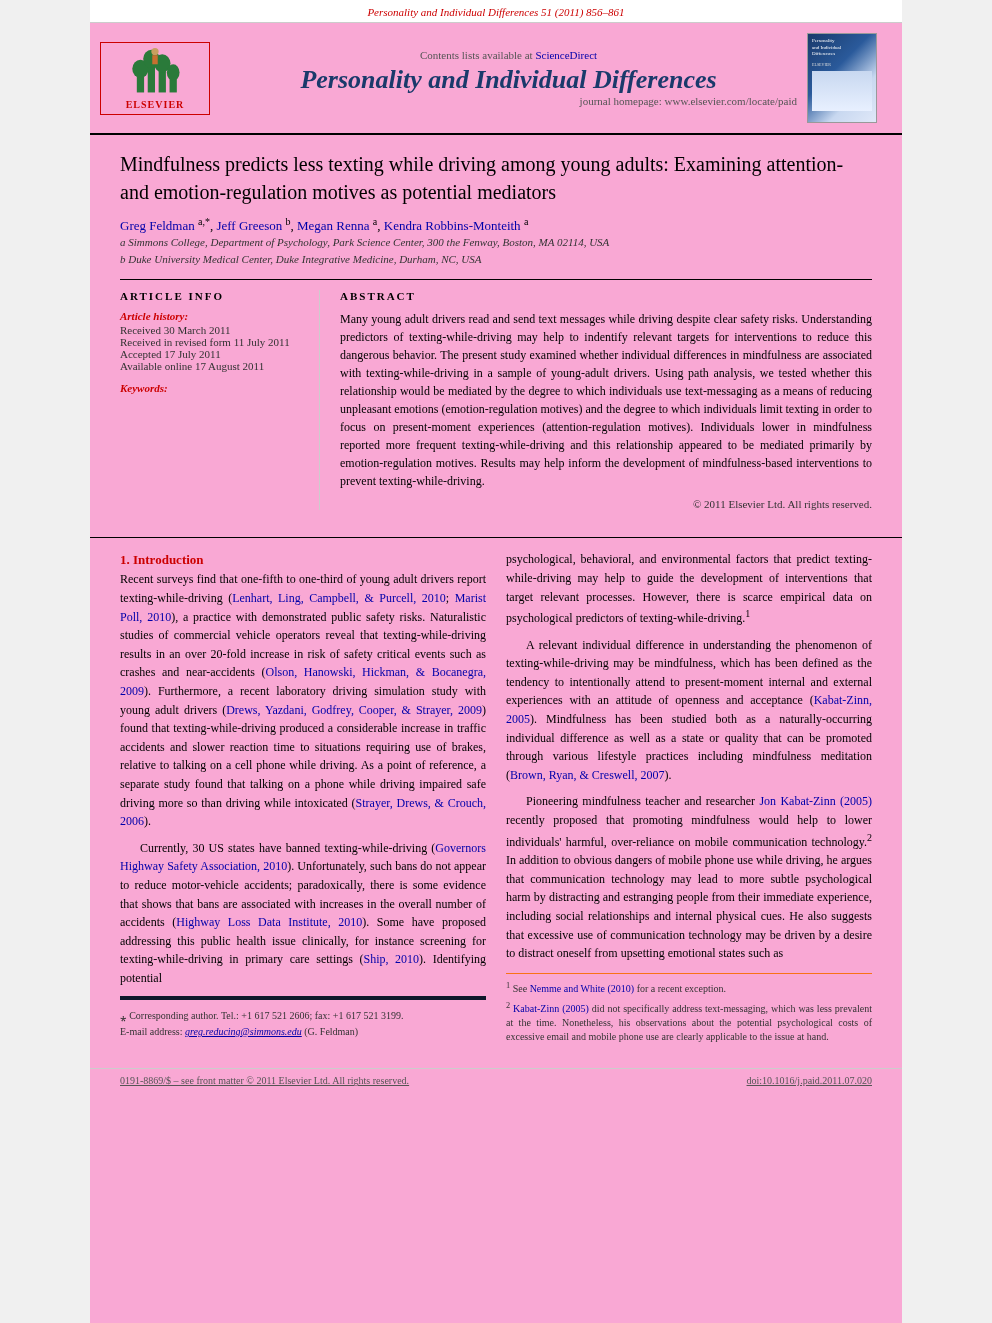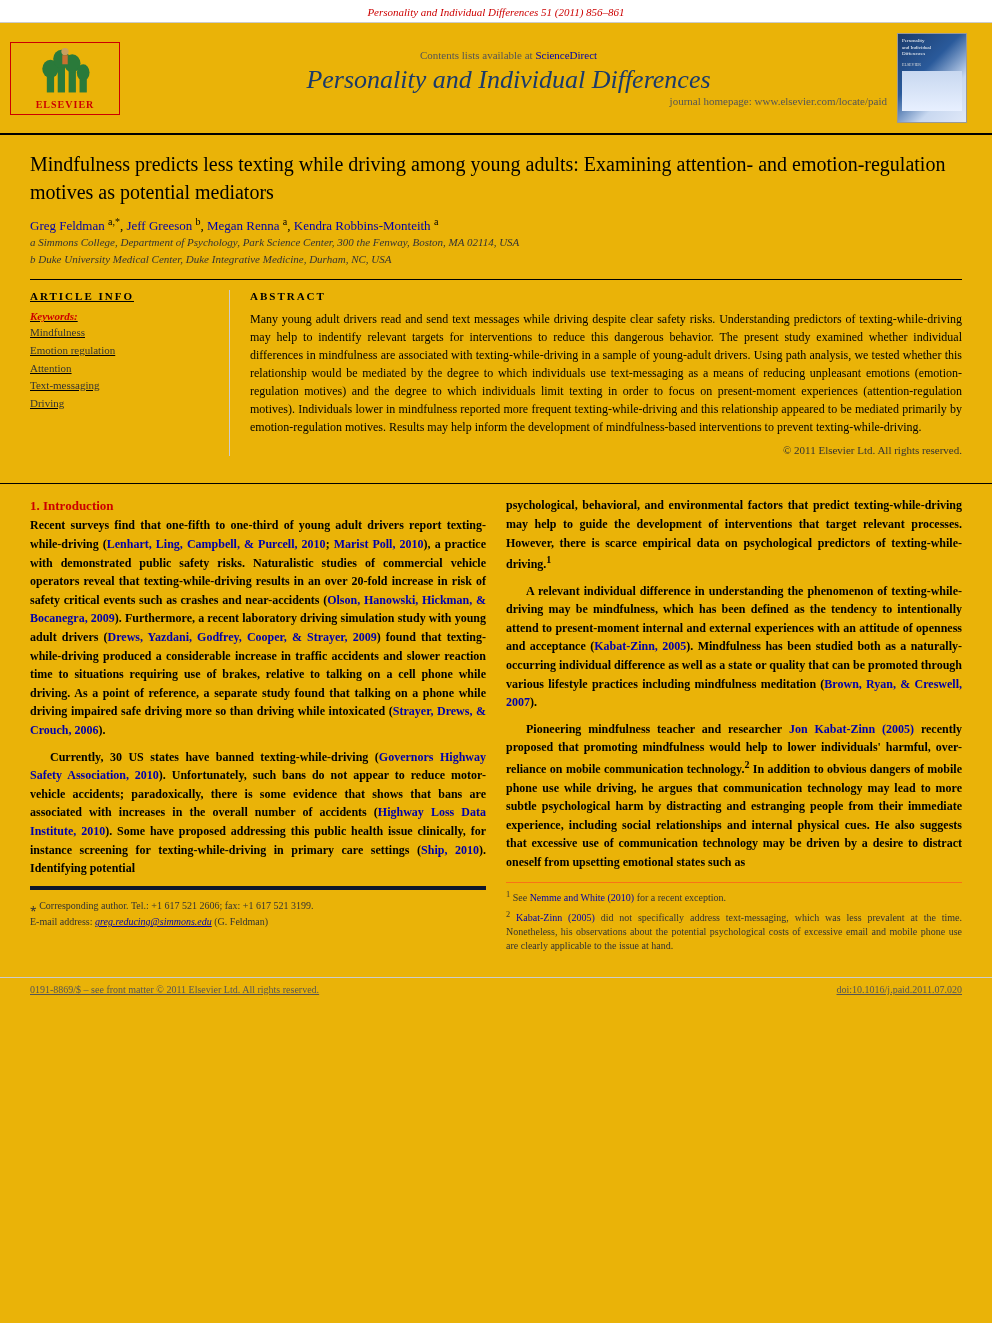"Personality and Individual Differences" .page { background: #eab308 -> #f9a8d4; width: 992px -> 812px }
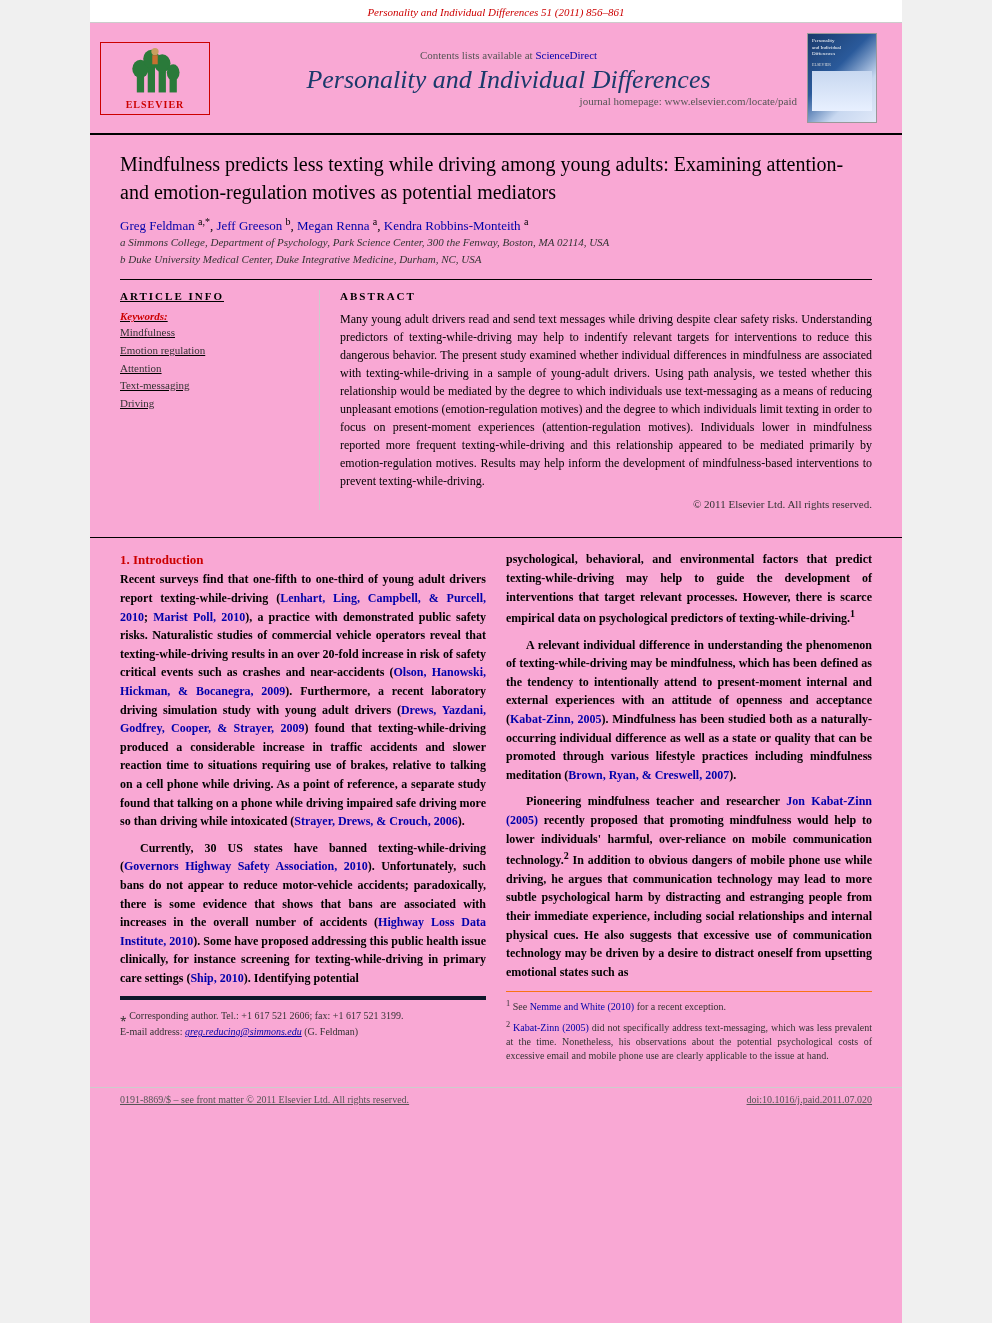"Personality and Individual Differences" .journal-name { font-weight: normal -> bold }
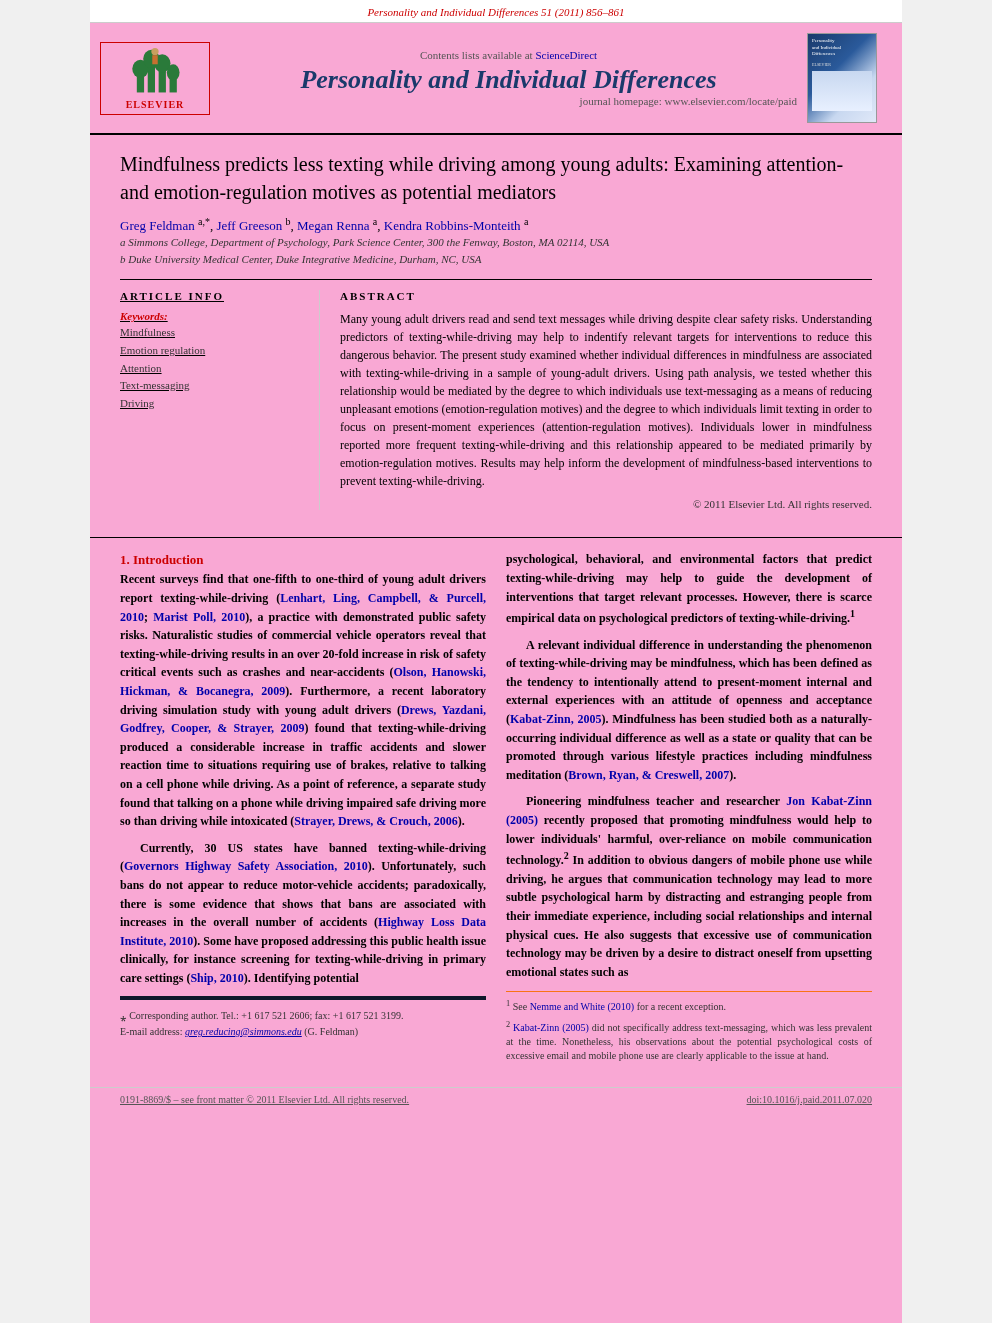"ARTICLE INFO" .article-info { text-decoration: underline -> none }
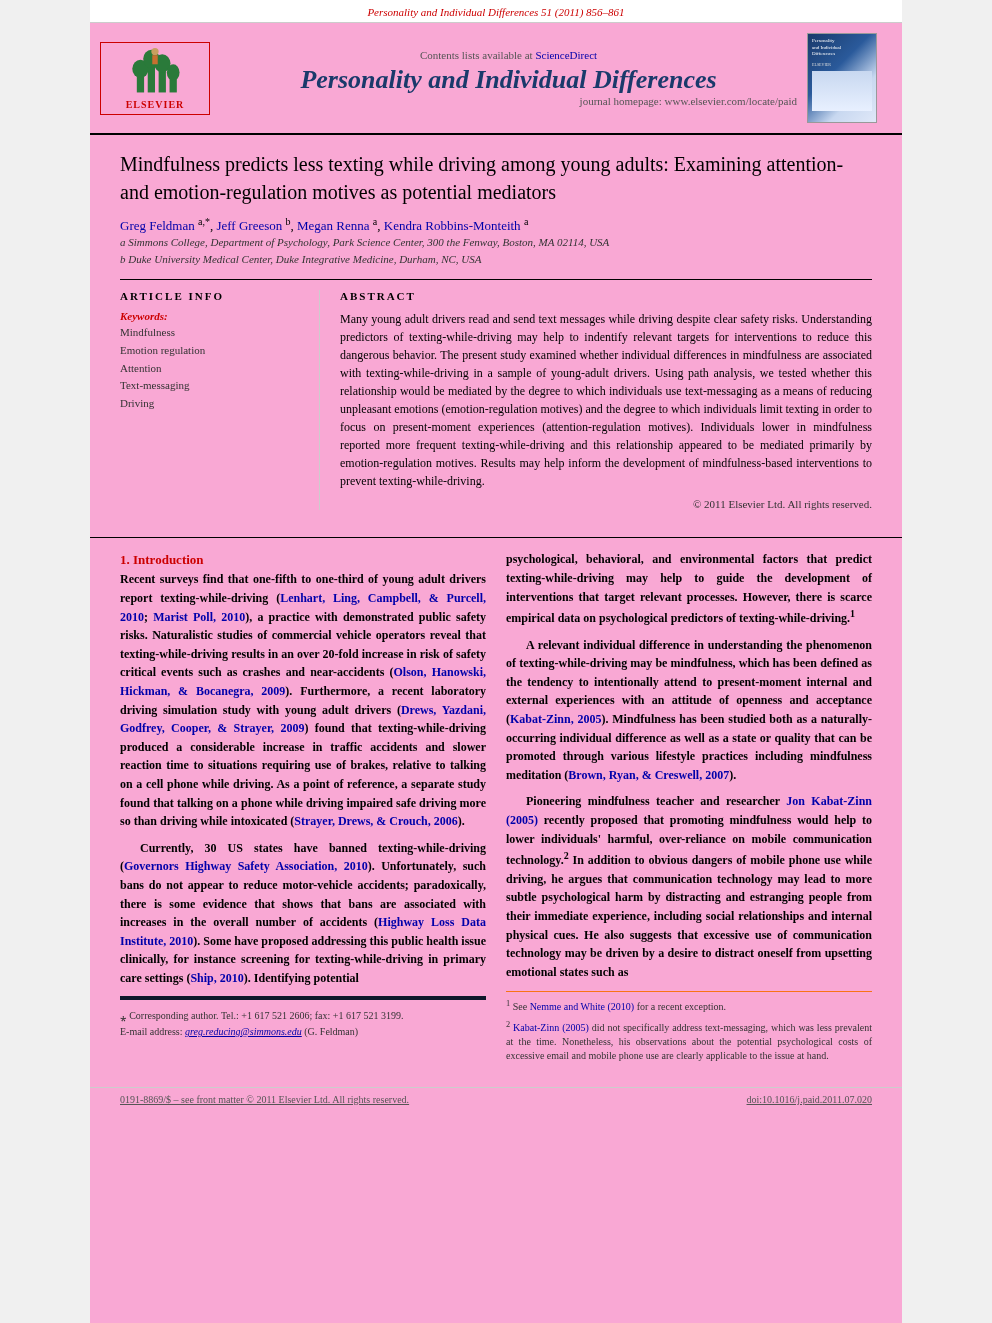"Article history:" div.info-section { html: none -> <div> <div>Article history:</div> <div>Received 30 March 2011</div> <div>Received in revised form 11 July 2011</div> <div>Accepted 17 July 2011</div> <div>Available online 17 August 2011</div> </div> }
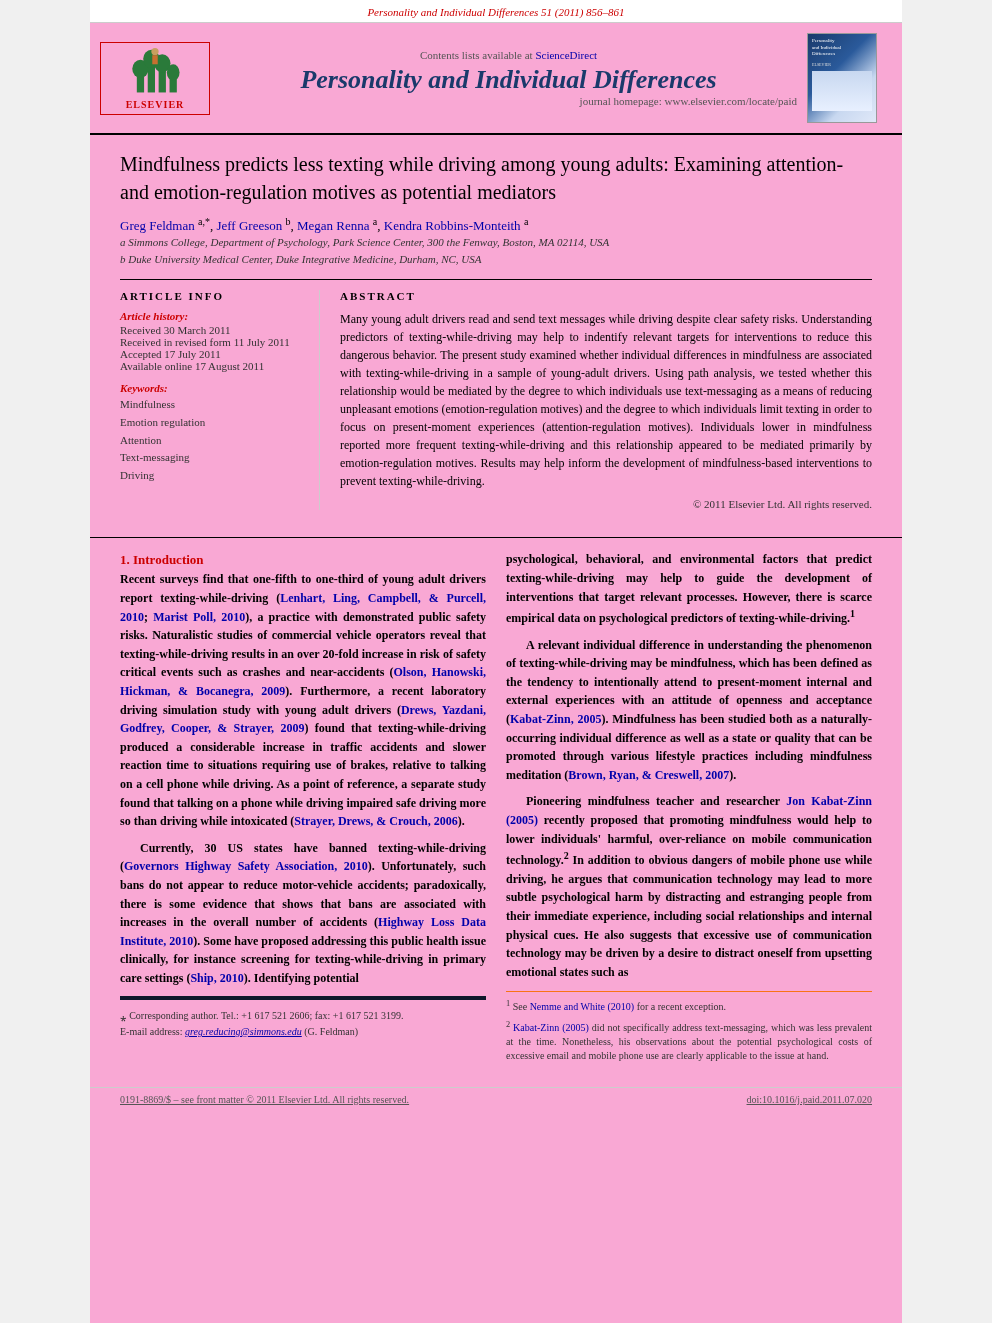"Mindfulness" div.keywords-list { html: <div> <div>Mindfulness</div> <div>Emotion regulation</div> <div>Attention</div> <div>Text-messaging</div> <div>Driving</div> </div> -> none }
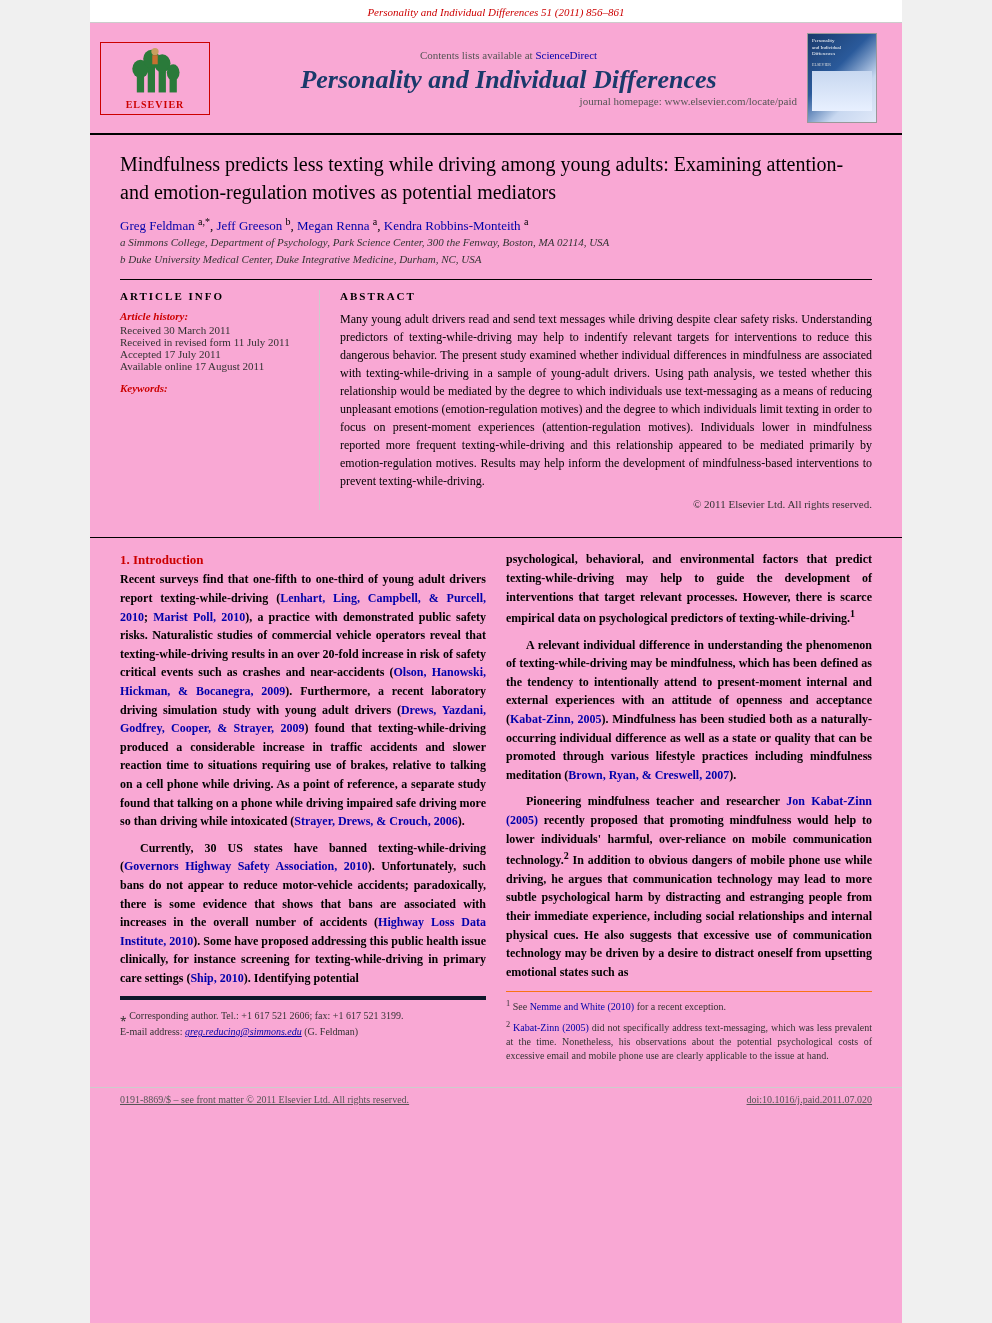"psychological, behavioral, and" .body-para { font-weight: bold -> none }
